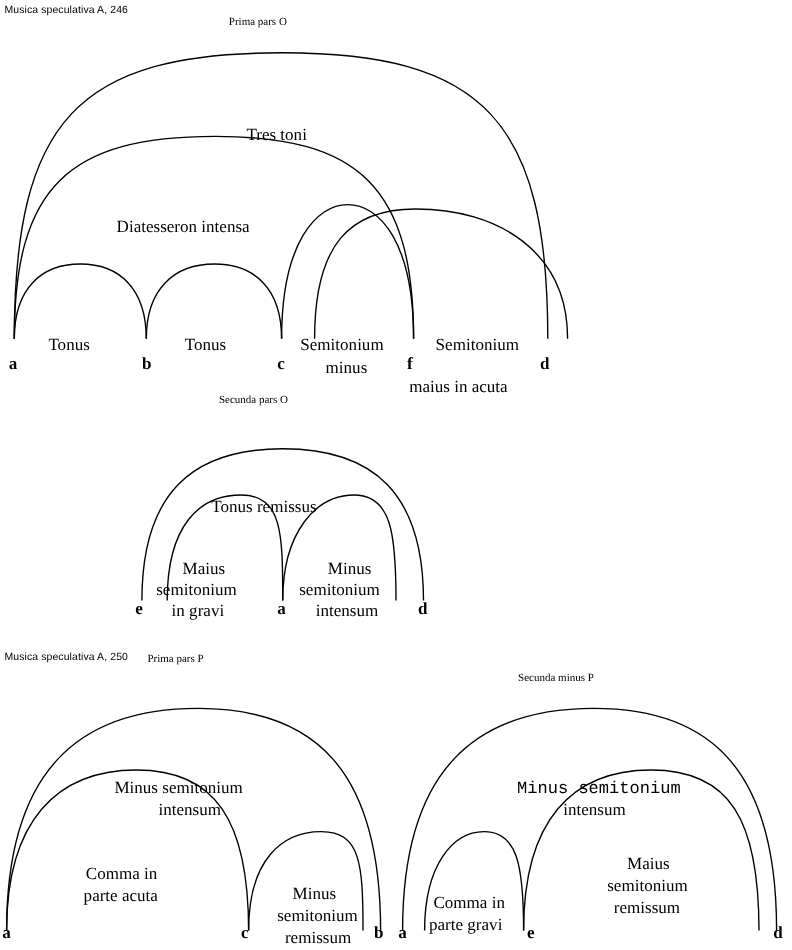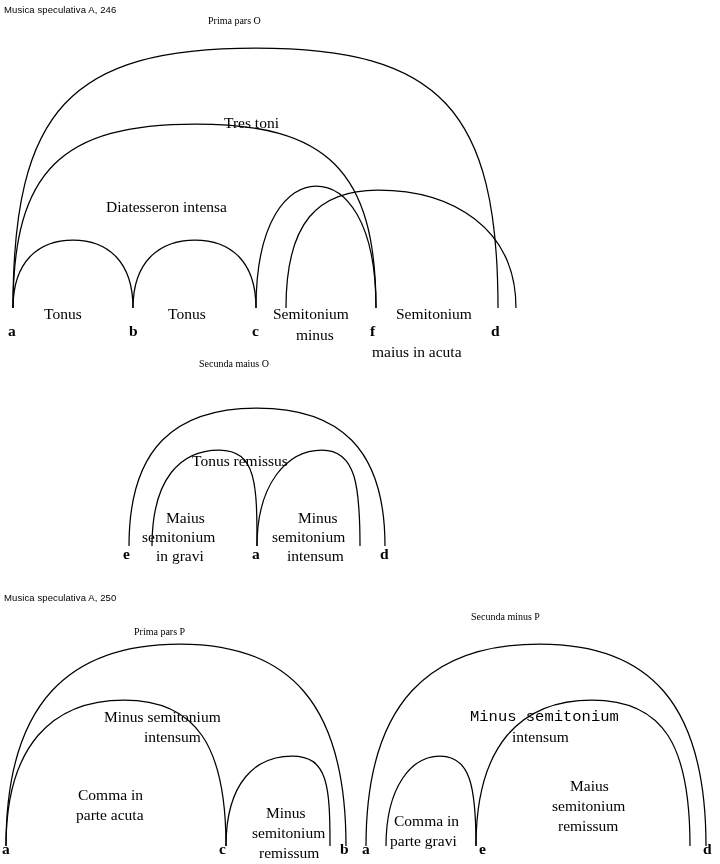"Secunda maius O" div.title { text: maius -> pars }
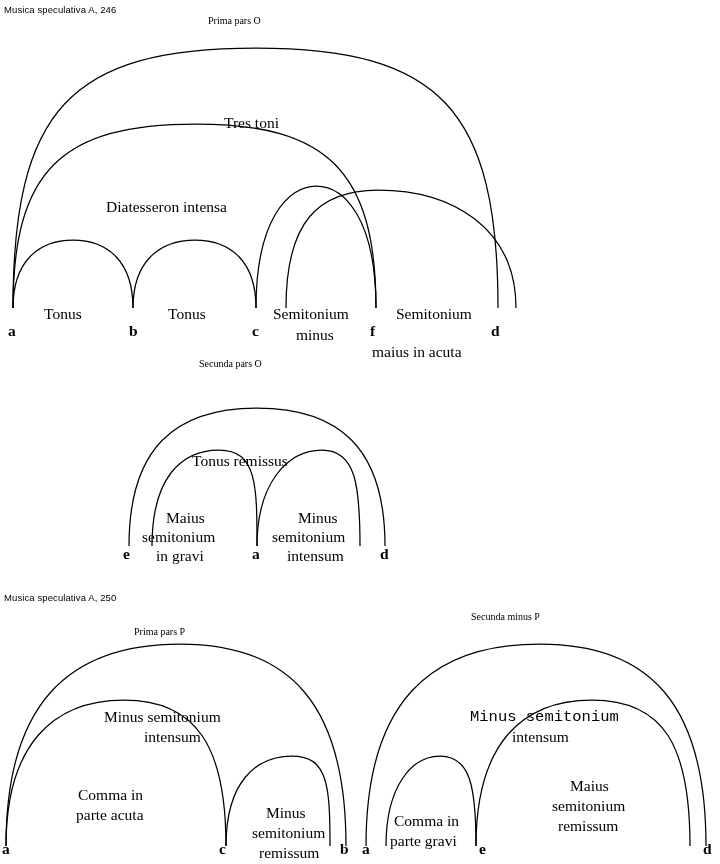"Prima pars P" div.title { top: 626px -> 594px }
